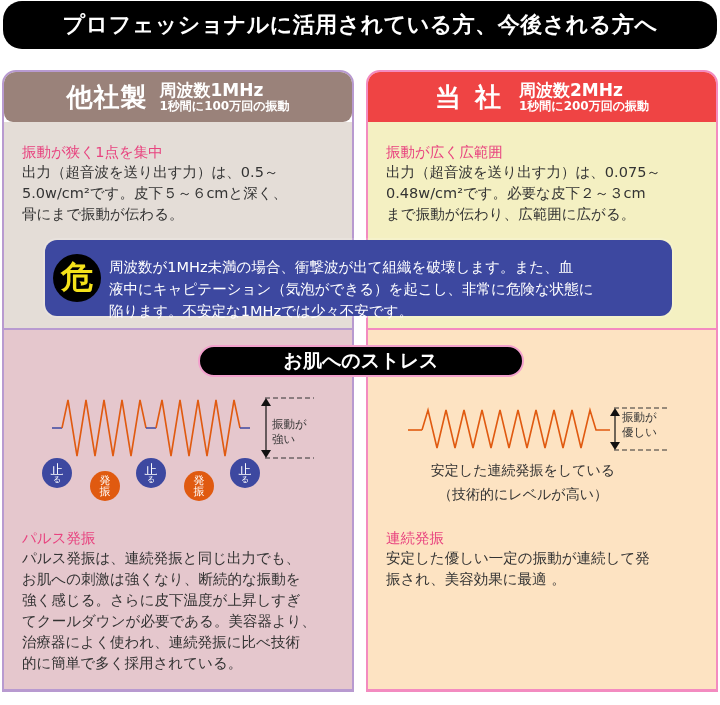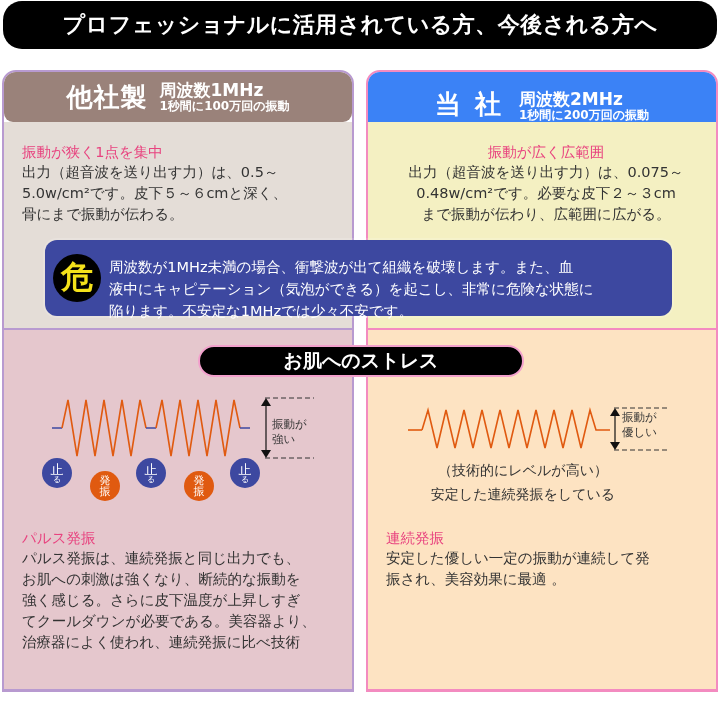"当社" .panel-right .panel-head { align-items: flex-end -> none; background: #3b82f6 -> #ef4444 }
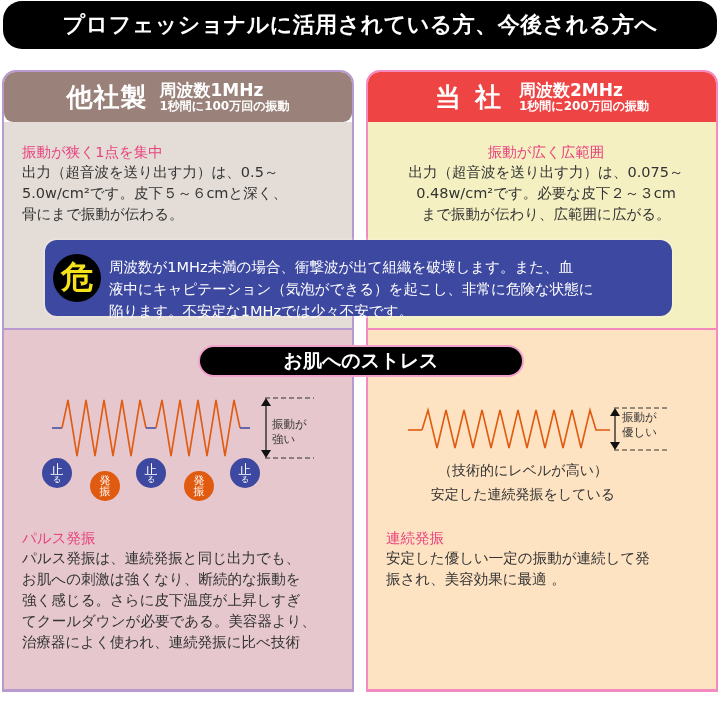"振動が広く広範囲" .panel-right .upper { text-align: center -> none }
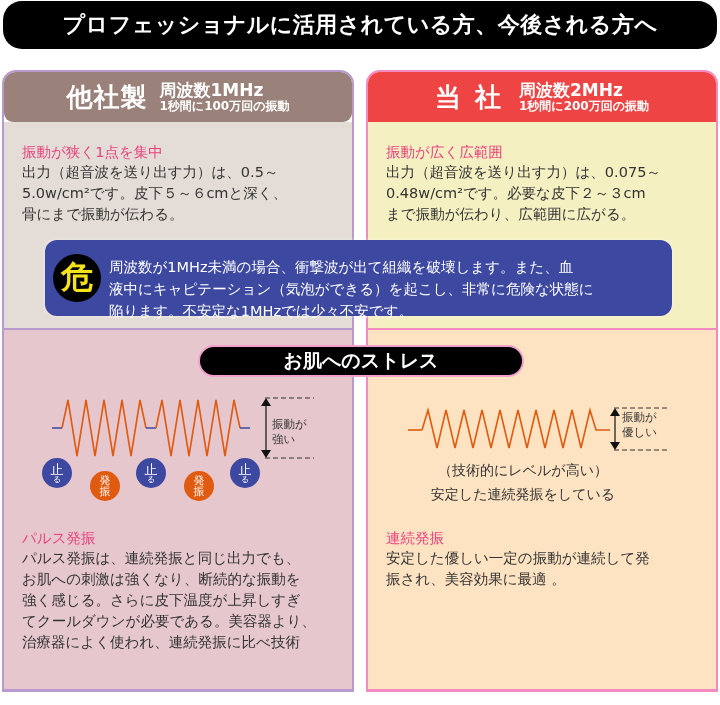"（技術的にレベルが高い）" div { order: before "安定した連続発振をしている" -> after "安定した連続発振をしている" }
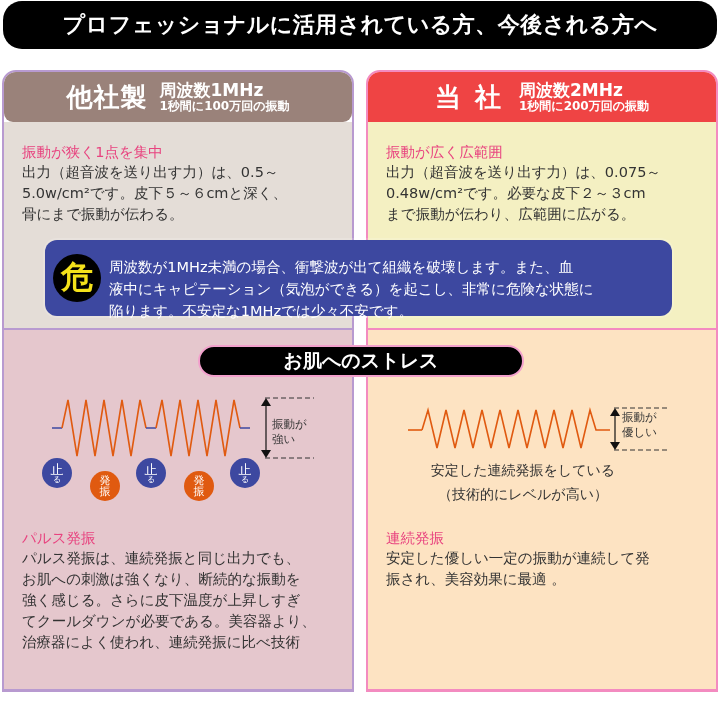"的に簡単で多く採用されている。" span.line { html: none -> <span>的に簡単で多く採用されている。</span> }
